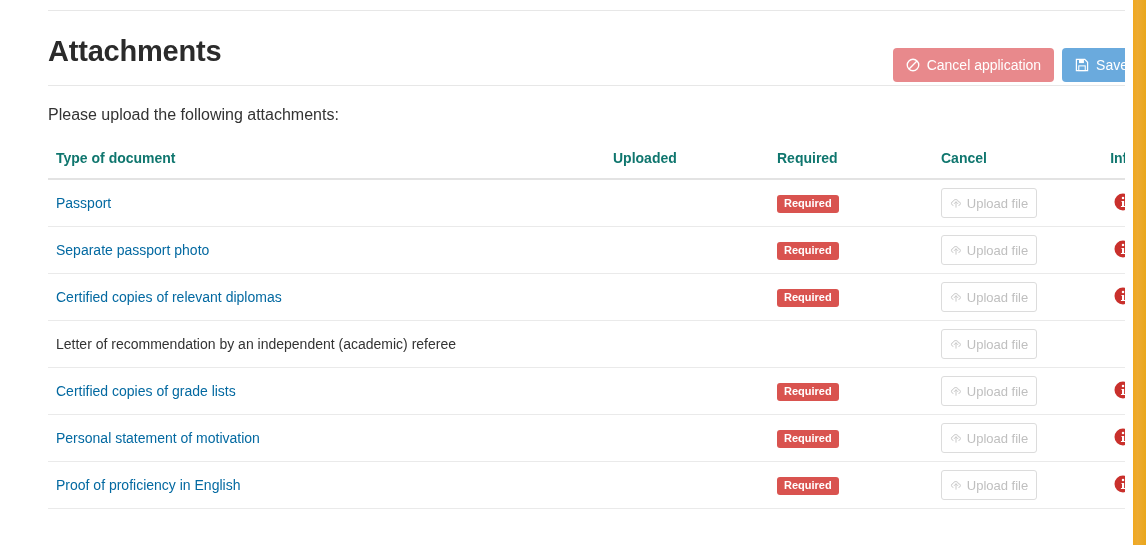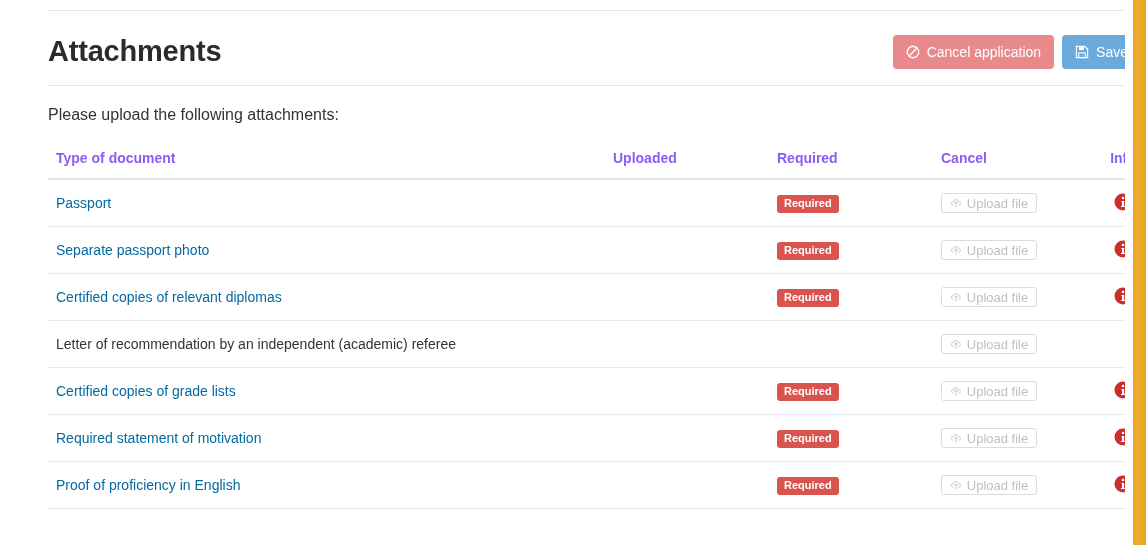"Cancel application" .header-actions { top: 13px -> 26px }
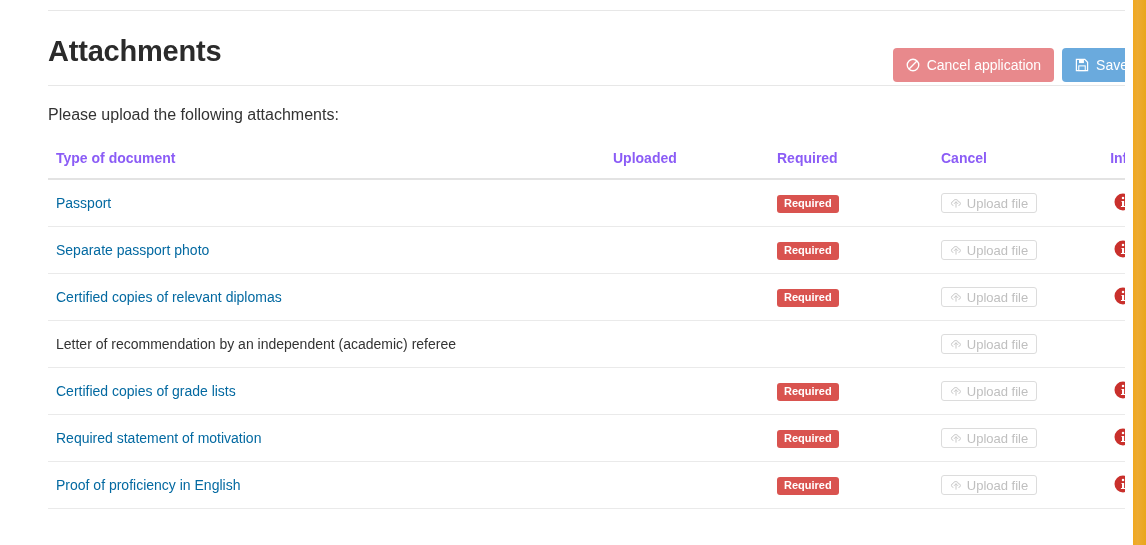"Type of document" .doc-table th { color: #8b5cf6 -> #0f766e }
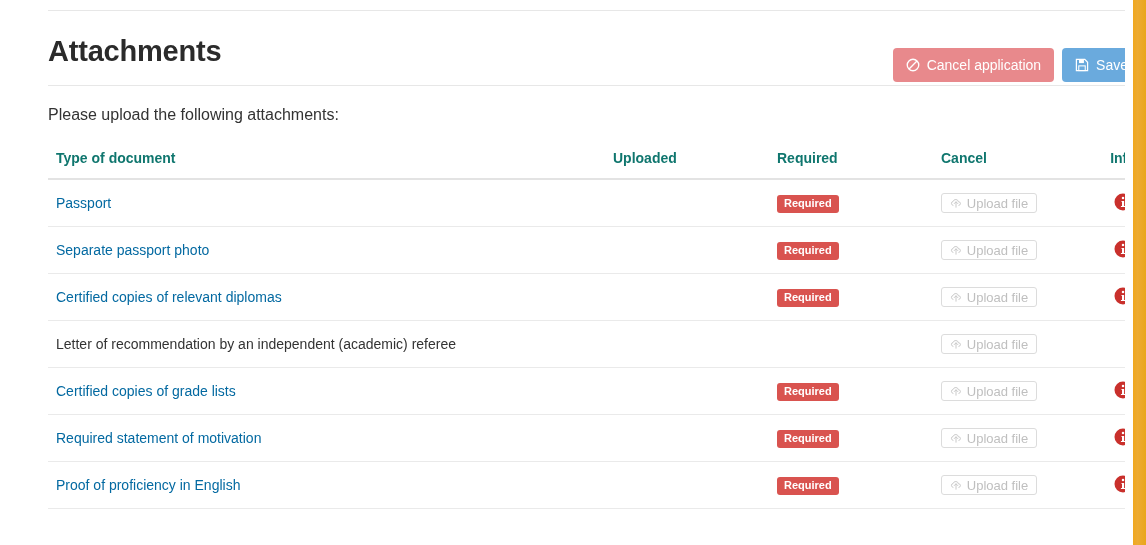"Upload file" .upload-btn { height: 20px -> 30px }
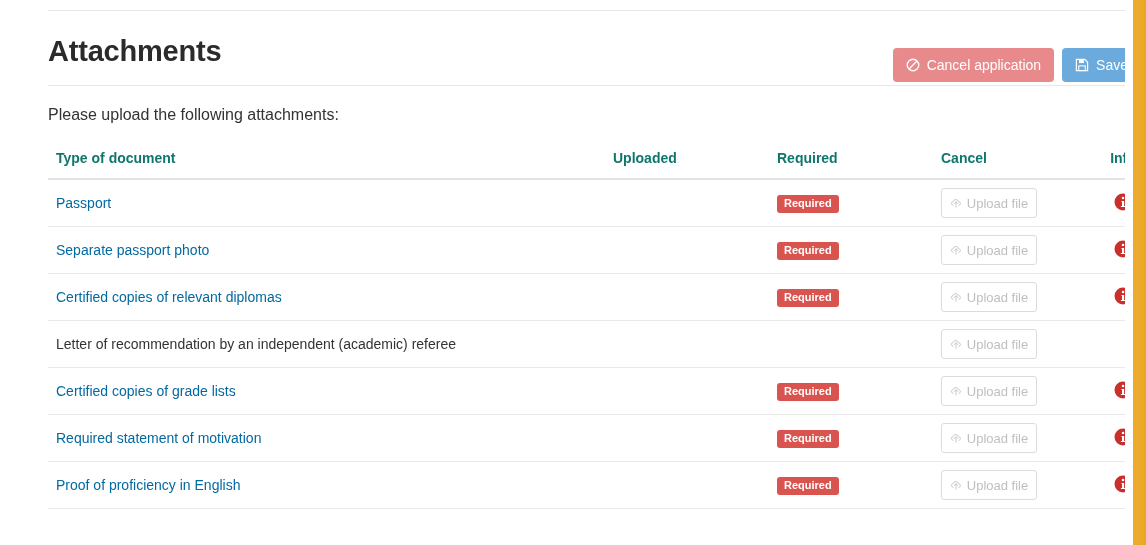"Required statement of motivation" span.doc-link { text: Required -> Personal }
